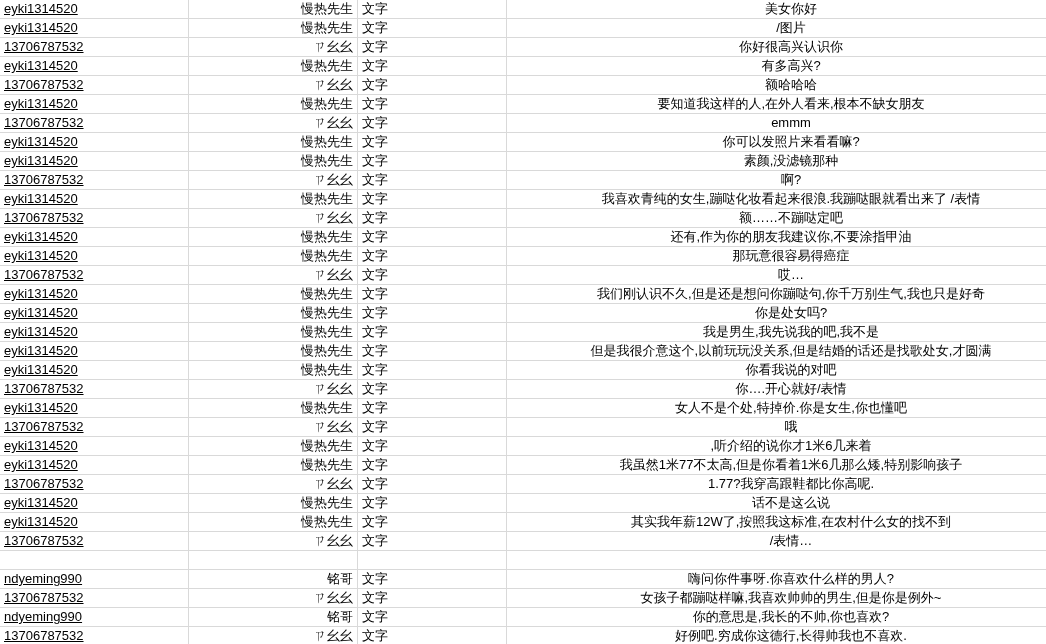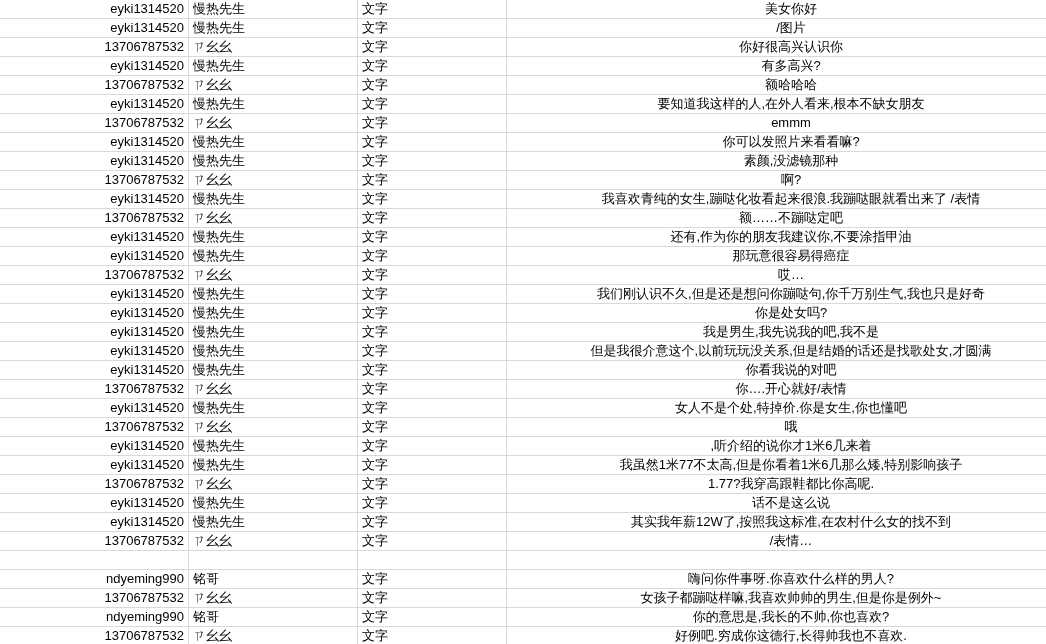"eyki1314520" .col-a { text-align: right -> left; text-decoration: none -> underline }
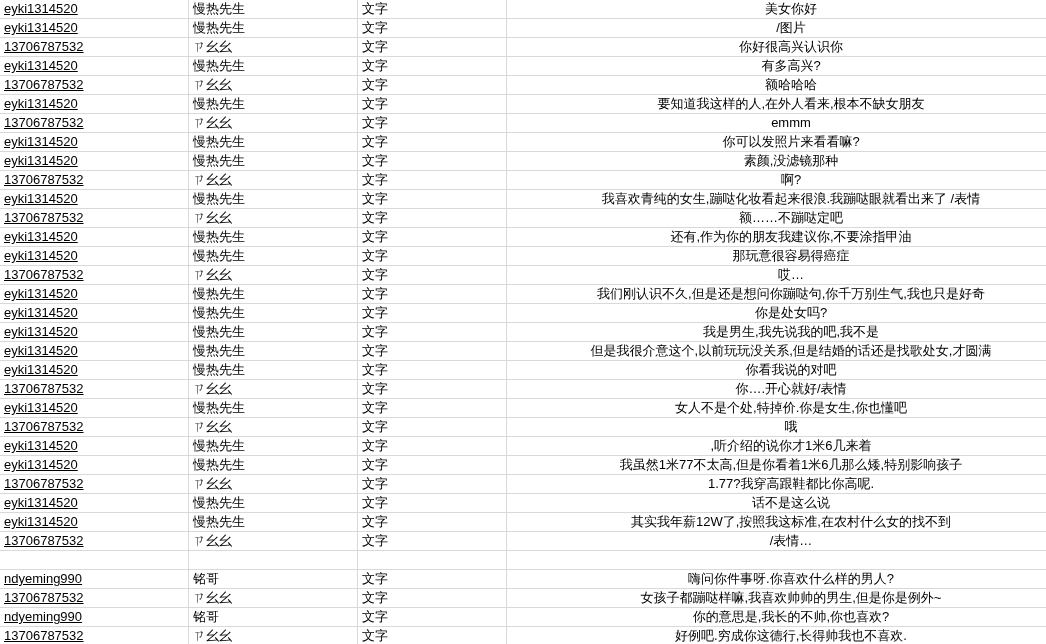"慢热先生" .col-b { text-align: left -> right }
